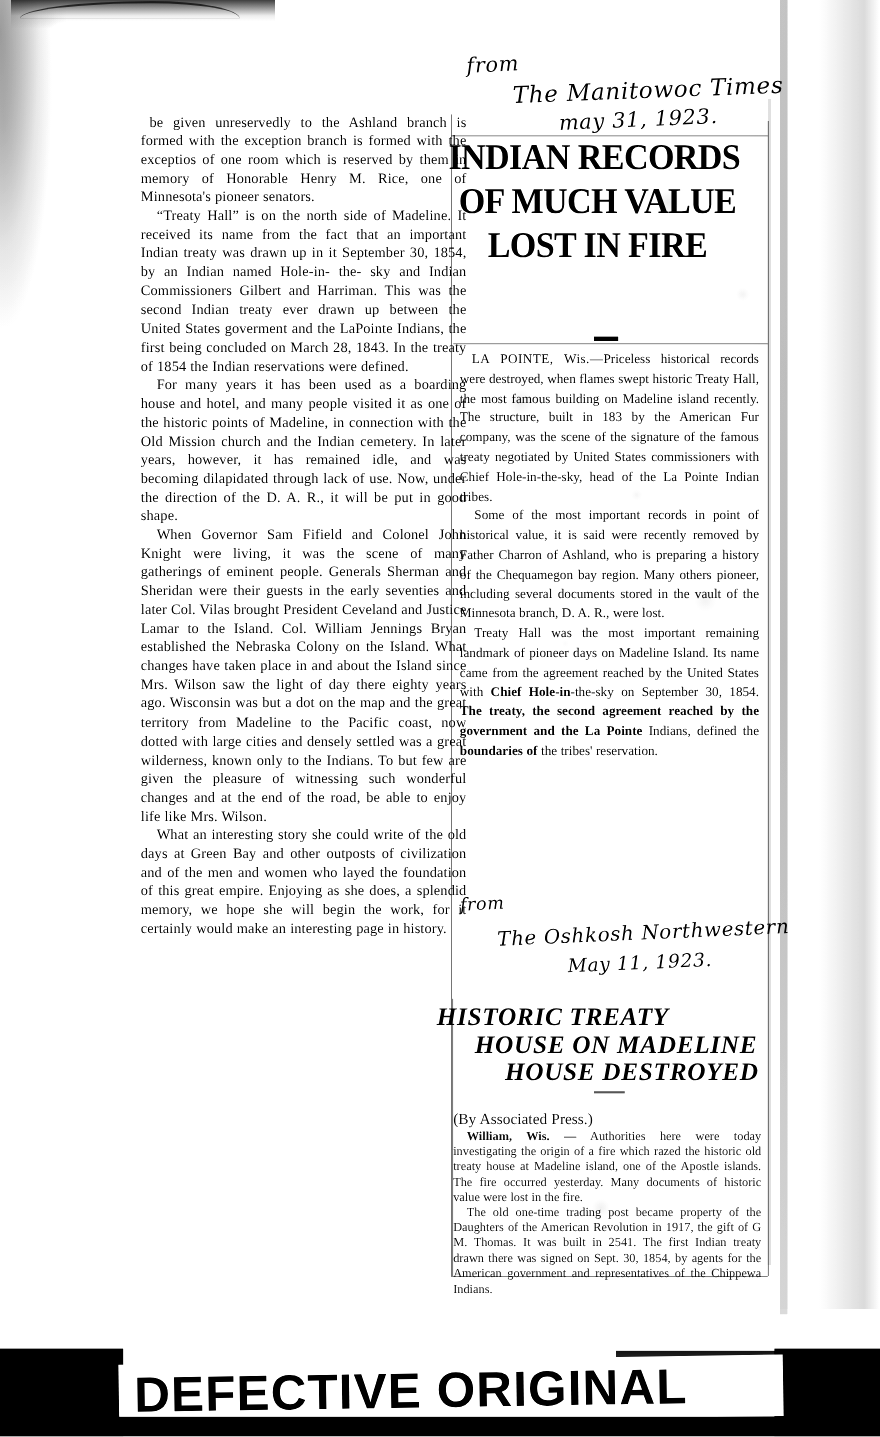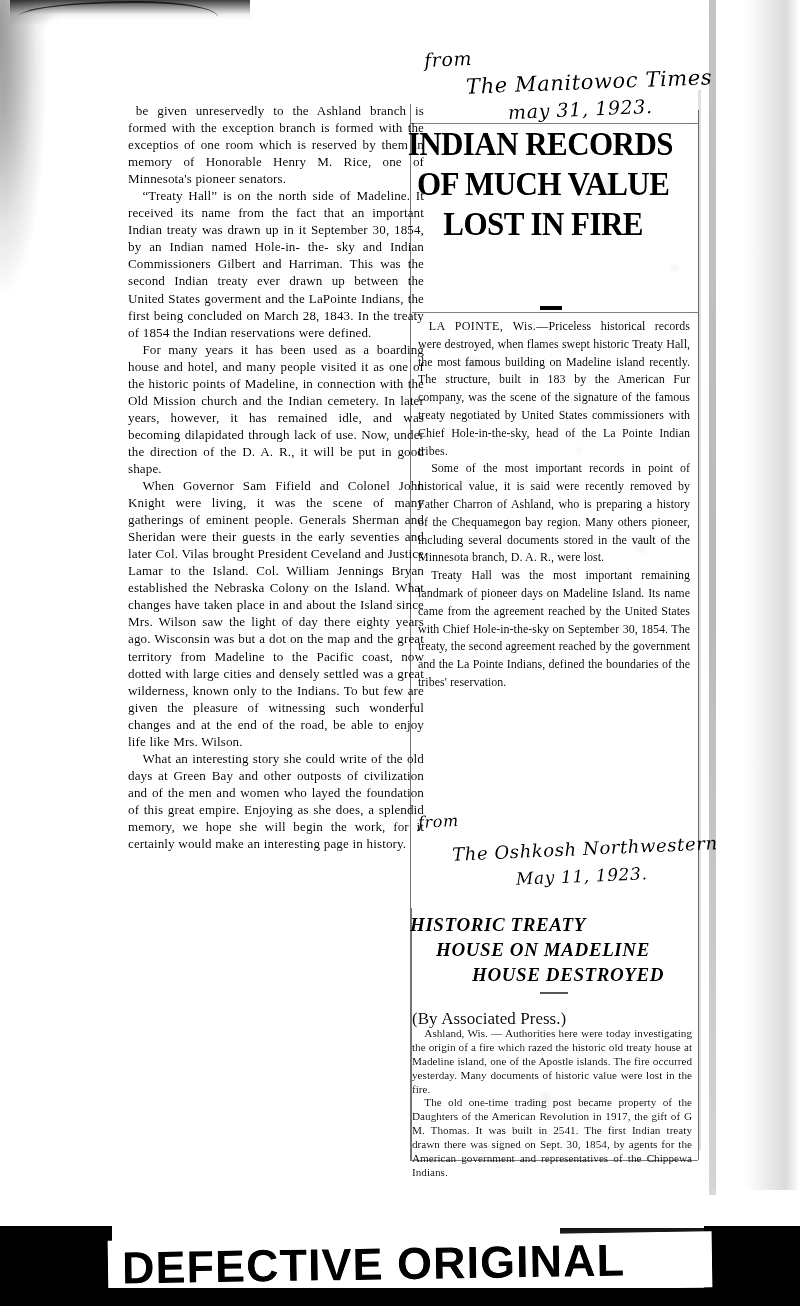"Chief Hole-in" .emphasis-bold { font-weight: normal -> bold }
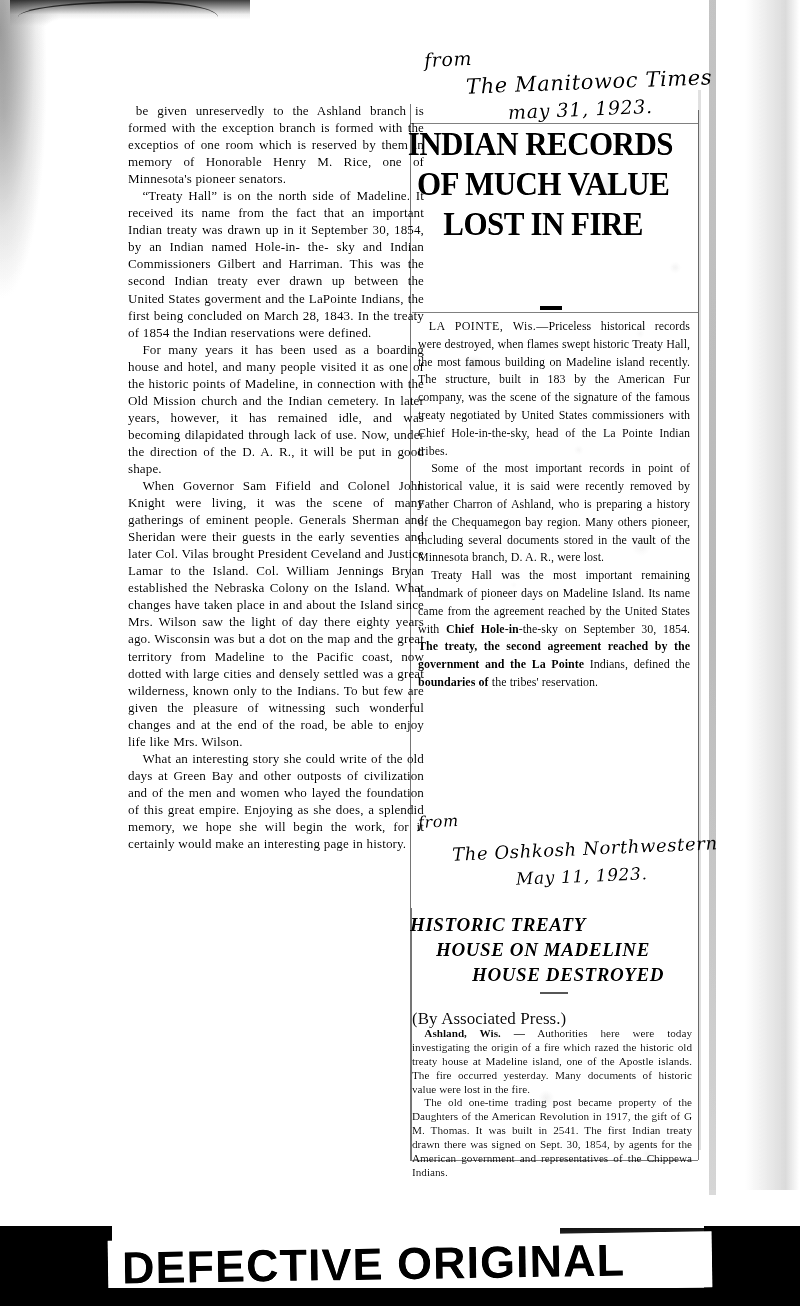"HISTORIC TREATY" #headline-second { font-size: 19px -> 23px; left: 410px -> 397px }
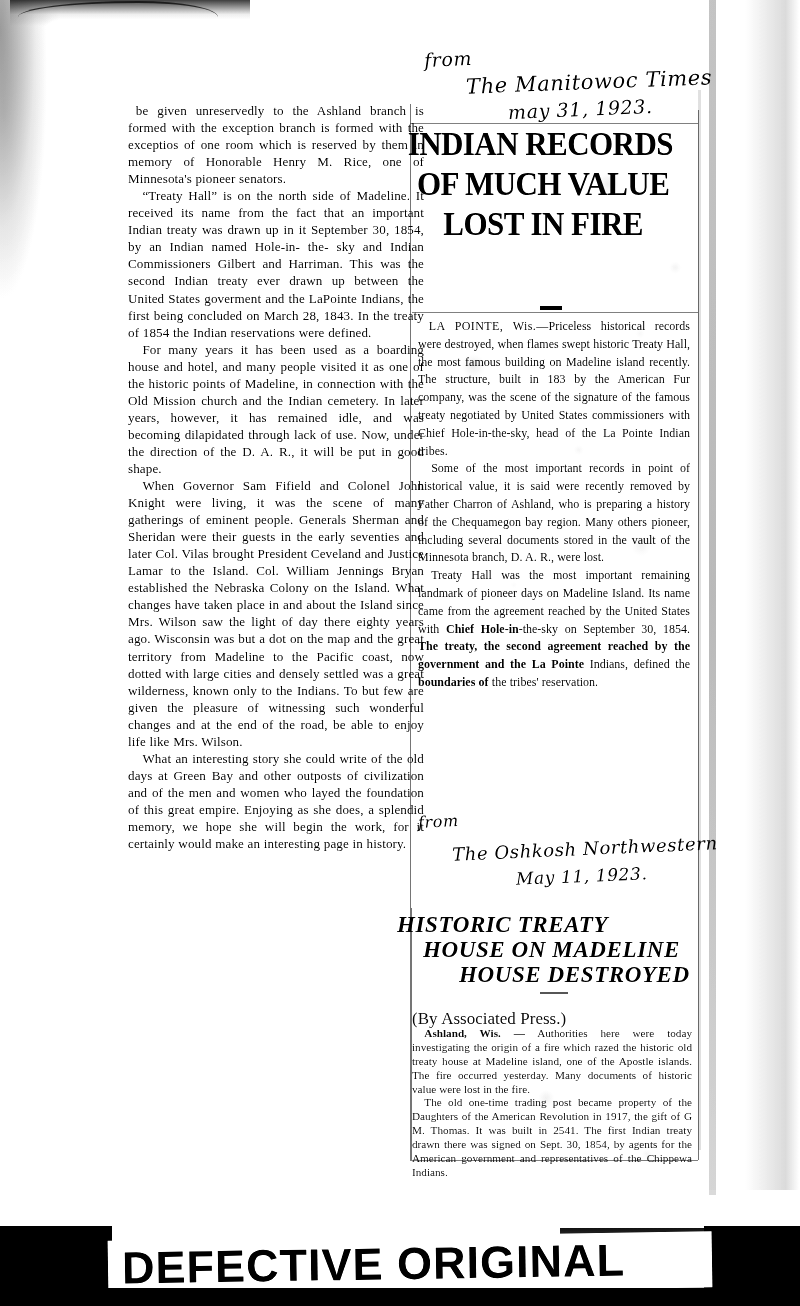"HOUSE ON MADELINE" #headline-second .sh-2 { text-align: none -> center }
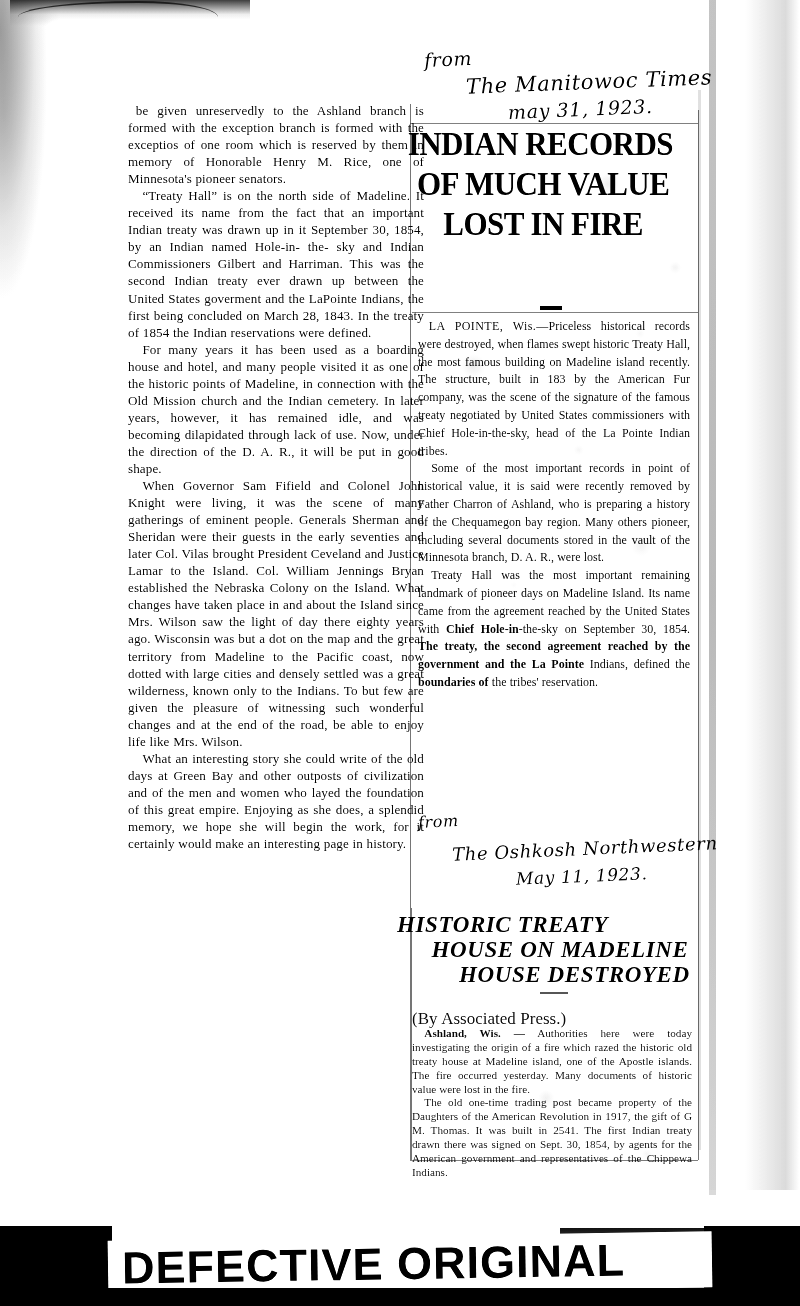"(By Associated Press.)" .byline { font-size: 17px -> 14px }
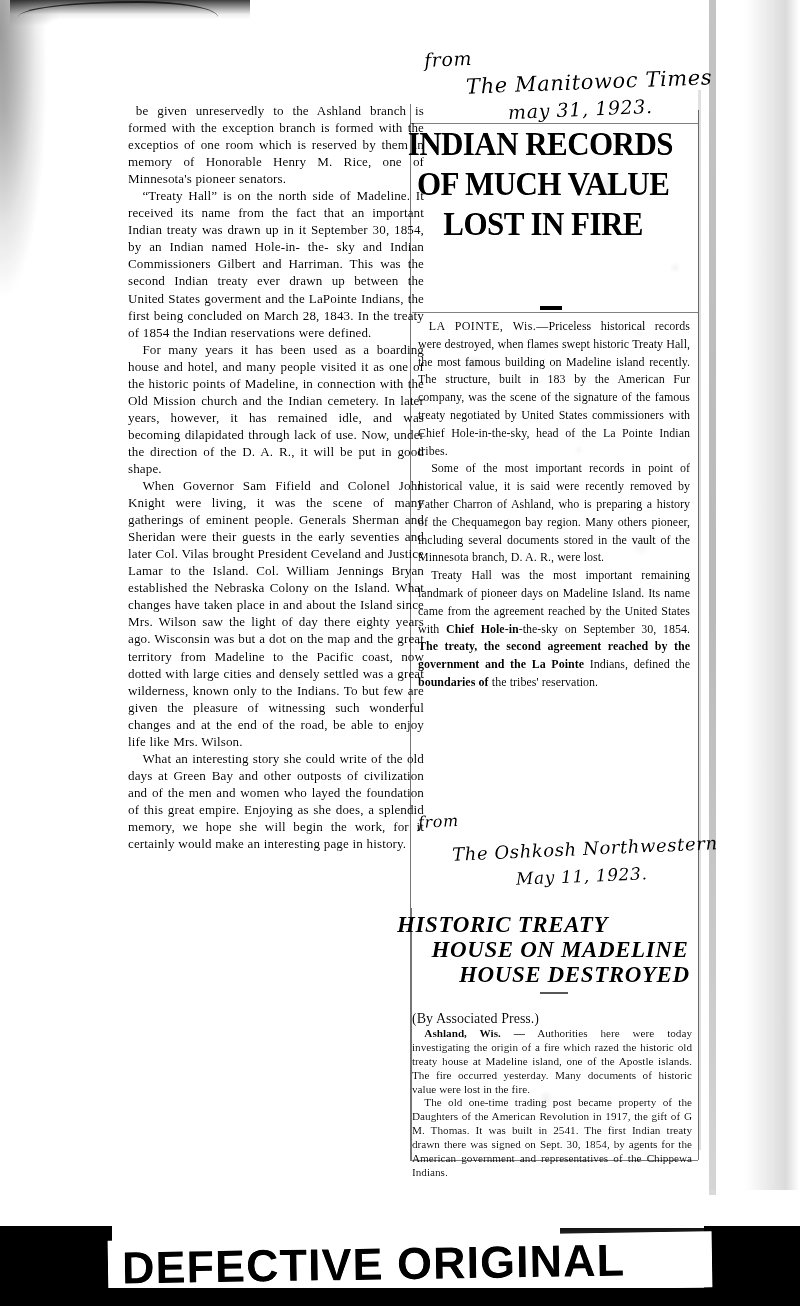"Ashland, Wis. —" span.emphasis-bold { text: Ashland -> William }
